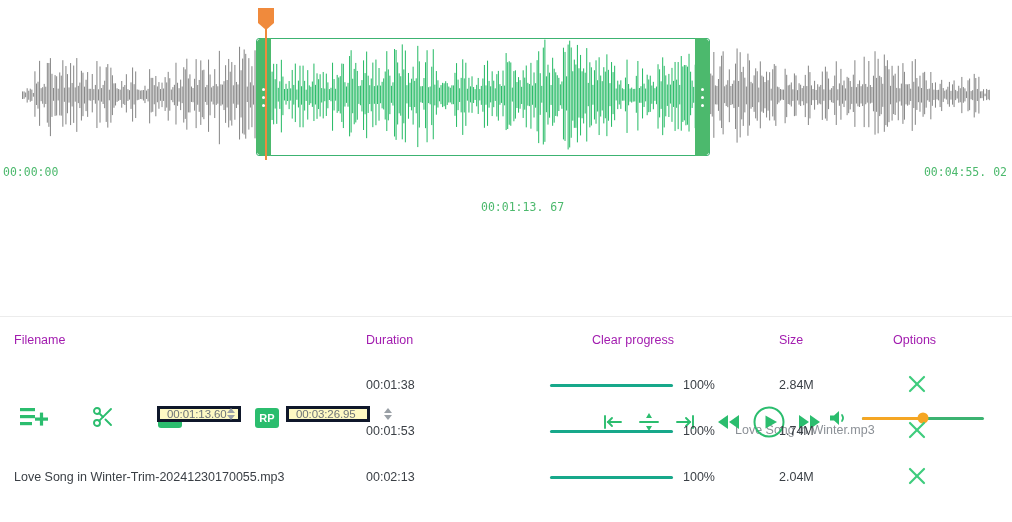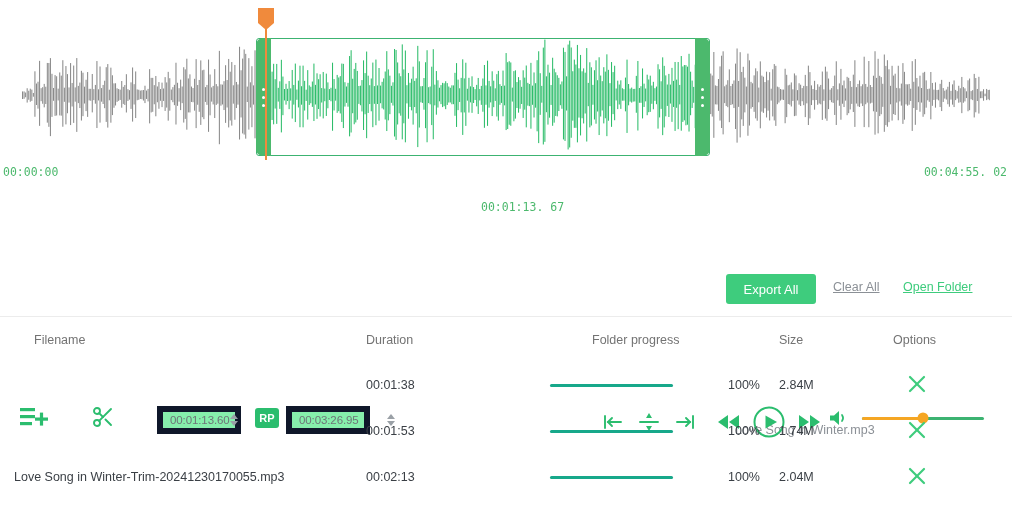"Export All" div.actions { html: <div> <button>Export All</button> <span>Clear All</span> <span>Open Folder</span> </div> -> none }
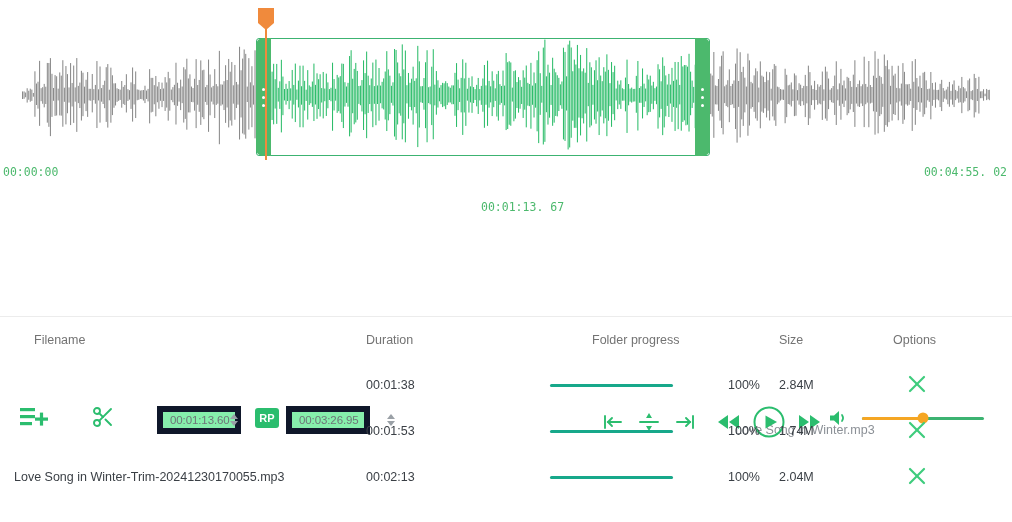"Filename" .tbl-head { color: #737373 -> #a21caf; padding-left: 20px -> none }
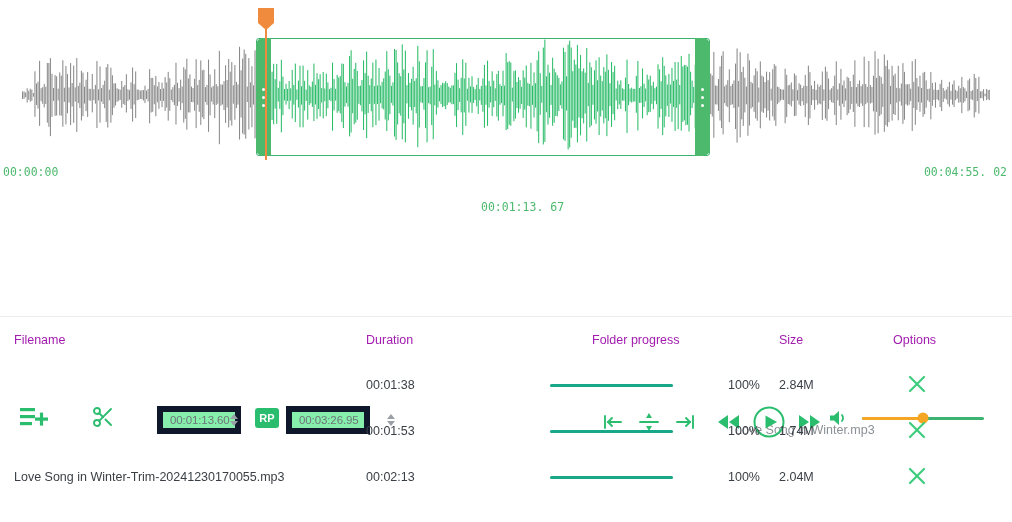"Folder progress" span.head-prog { text: Folder -> Clear }
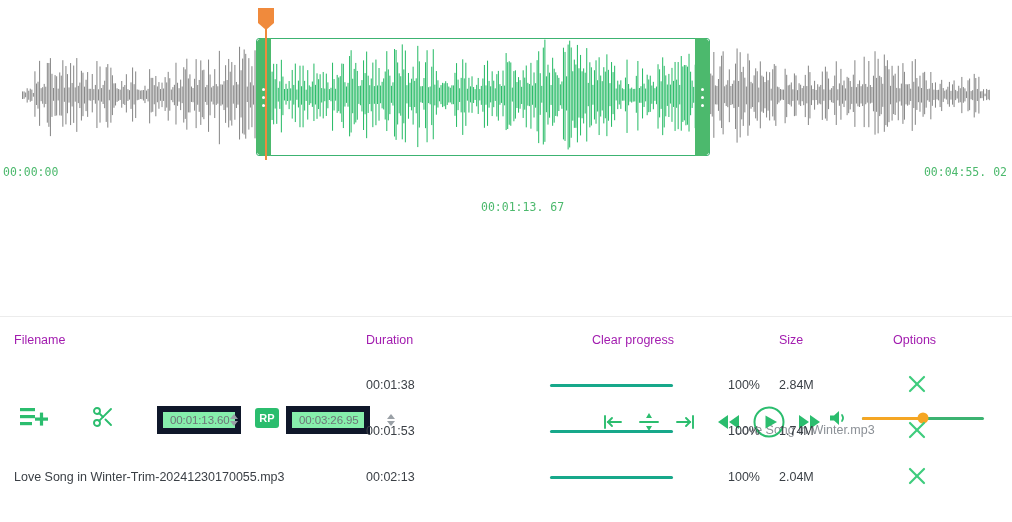"100%" .c-prog { justify-content: space-between -> none }
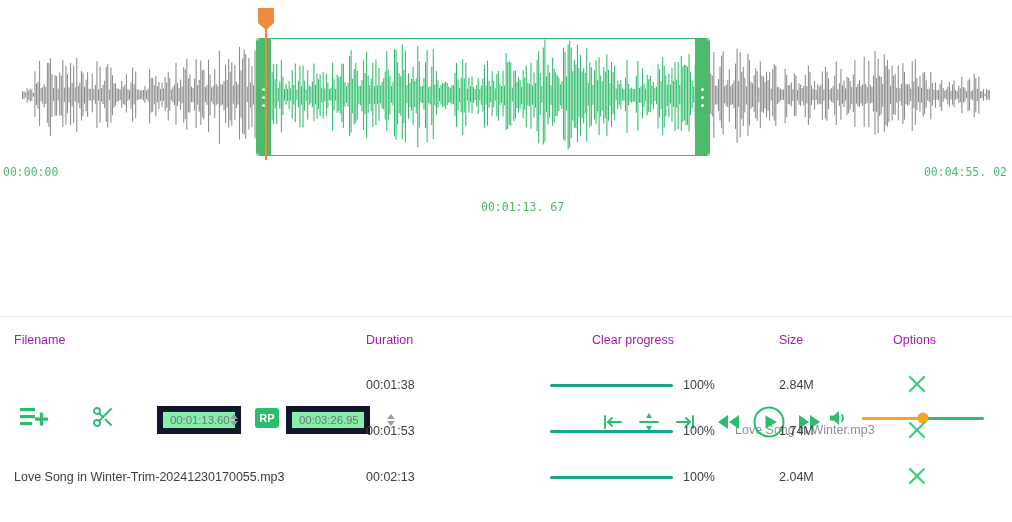"00:01:13.60" .spin-field { background: #86efac -> #fef9c3; border: 6px solid #0f172a -> 3px solid #0f172a; height: 28px -> 16px }
